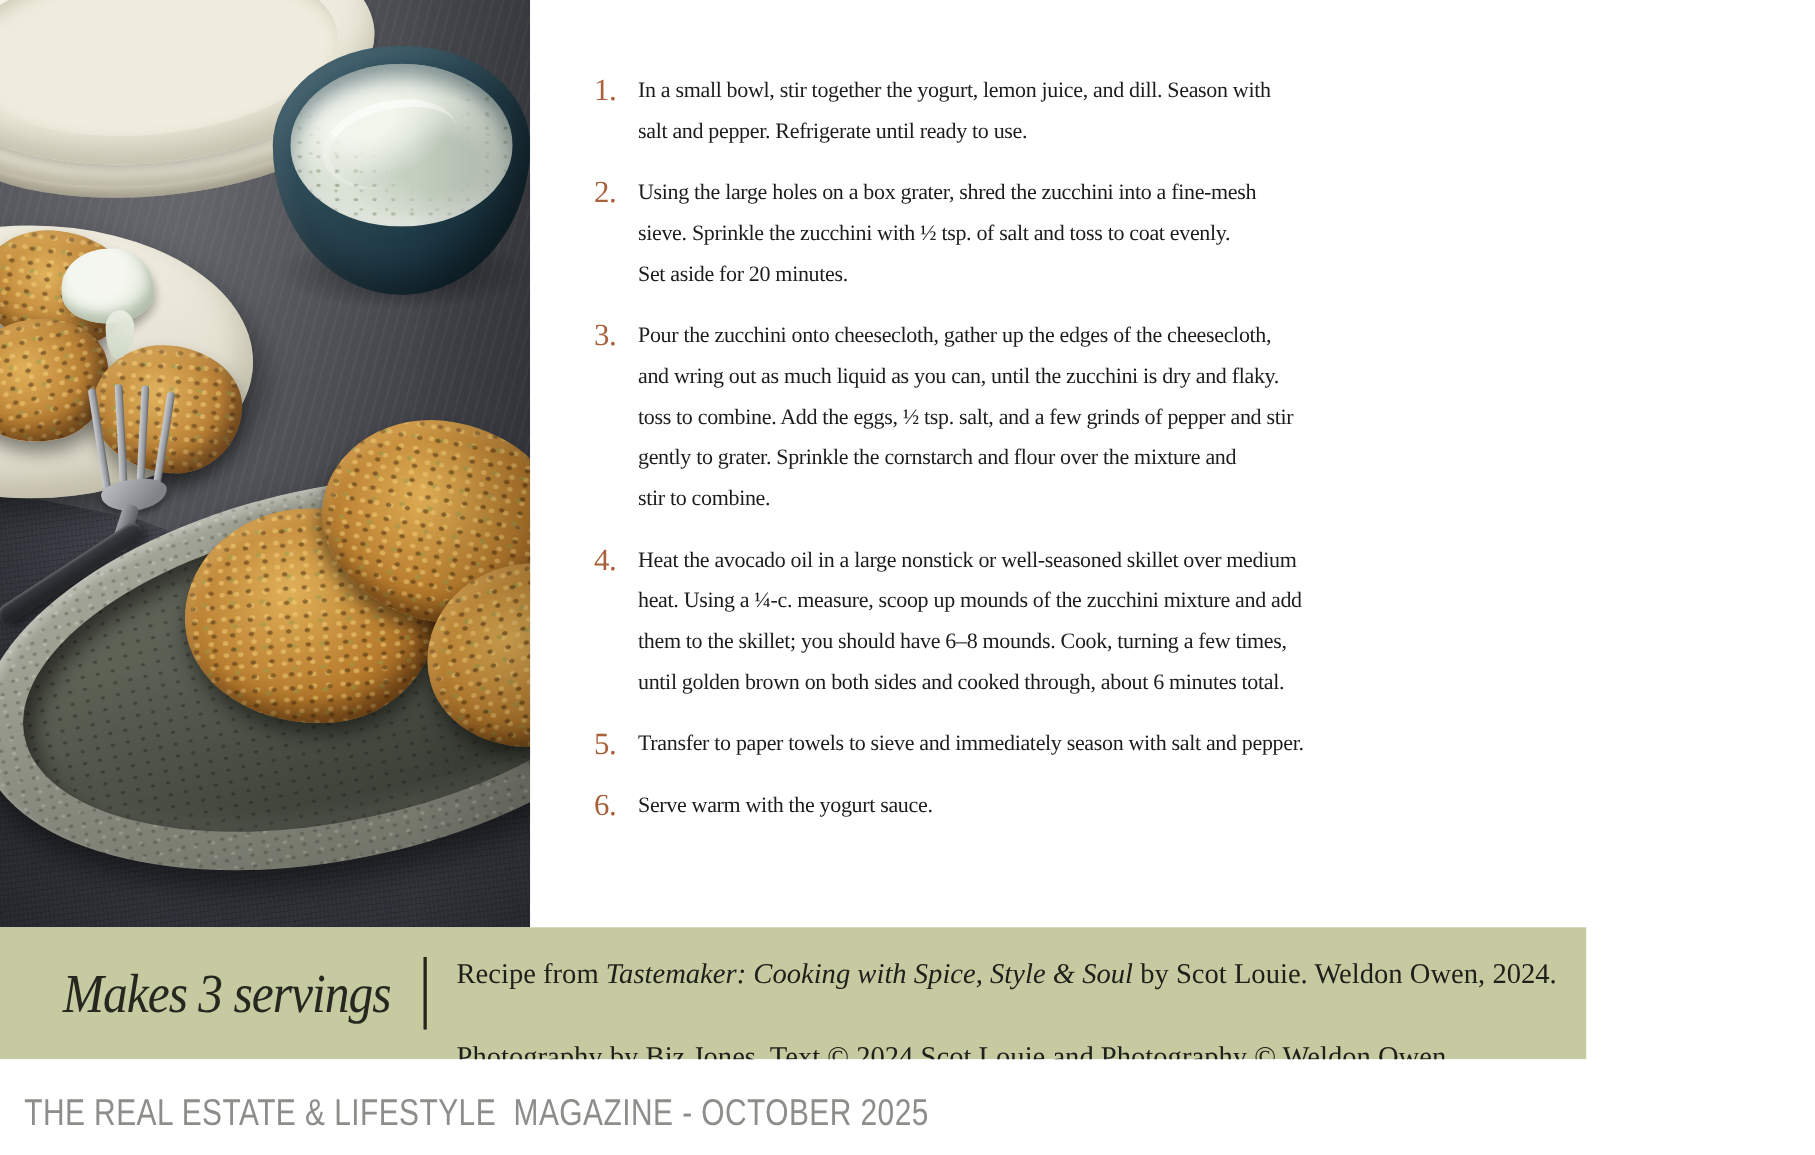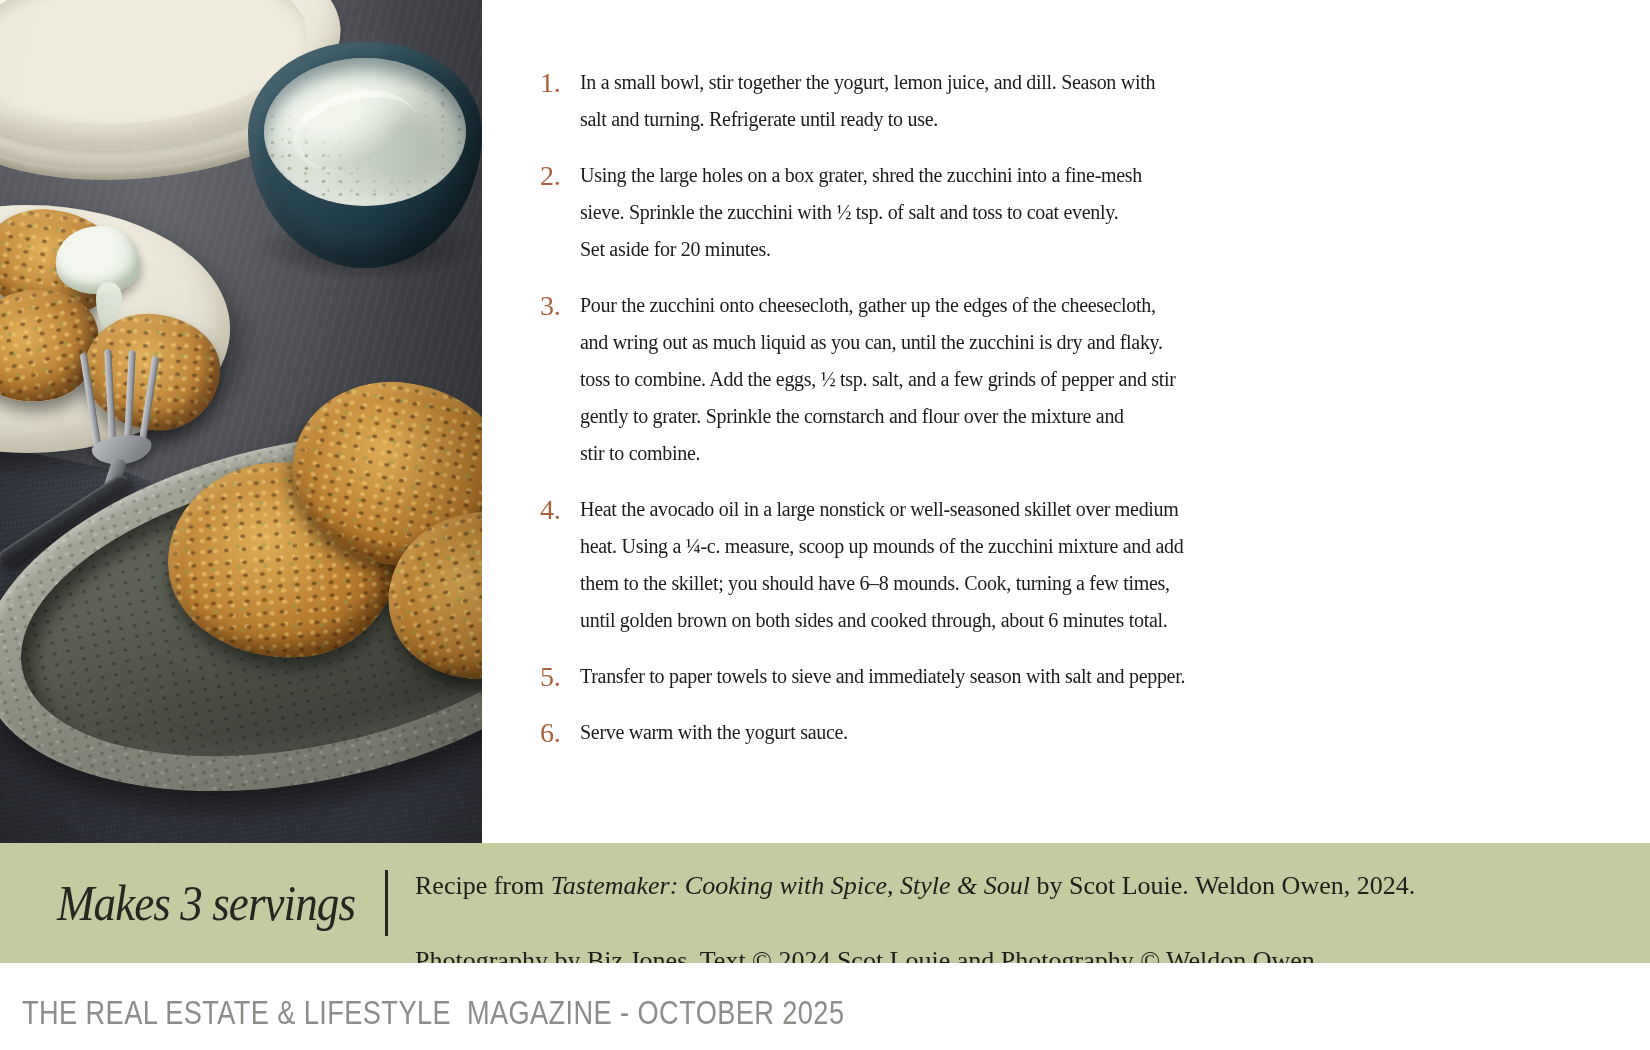"salt and turning. Refrigerate until" div.step-line { text: turning -> pepper }
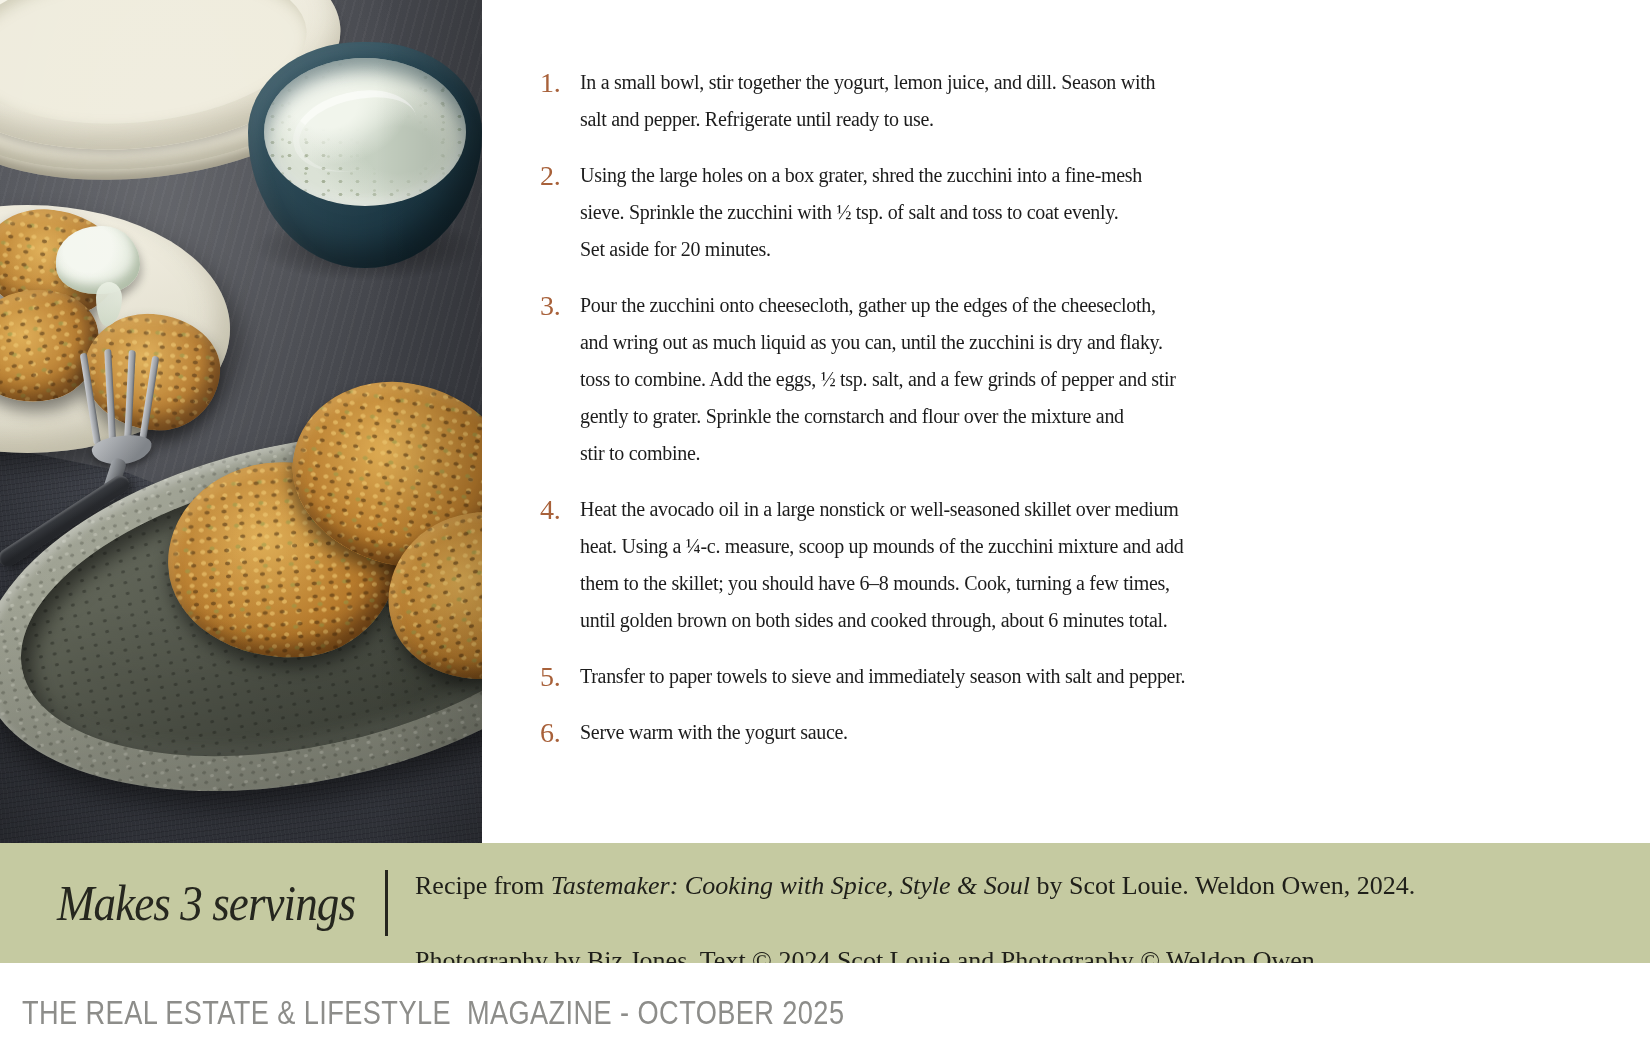"Makes 3 servings" .banner { width: 1650px -> 1442px }
